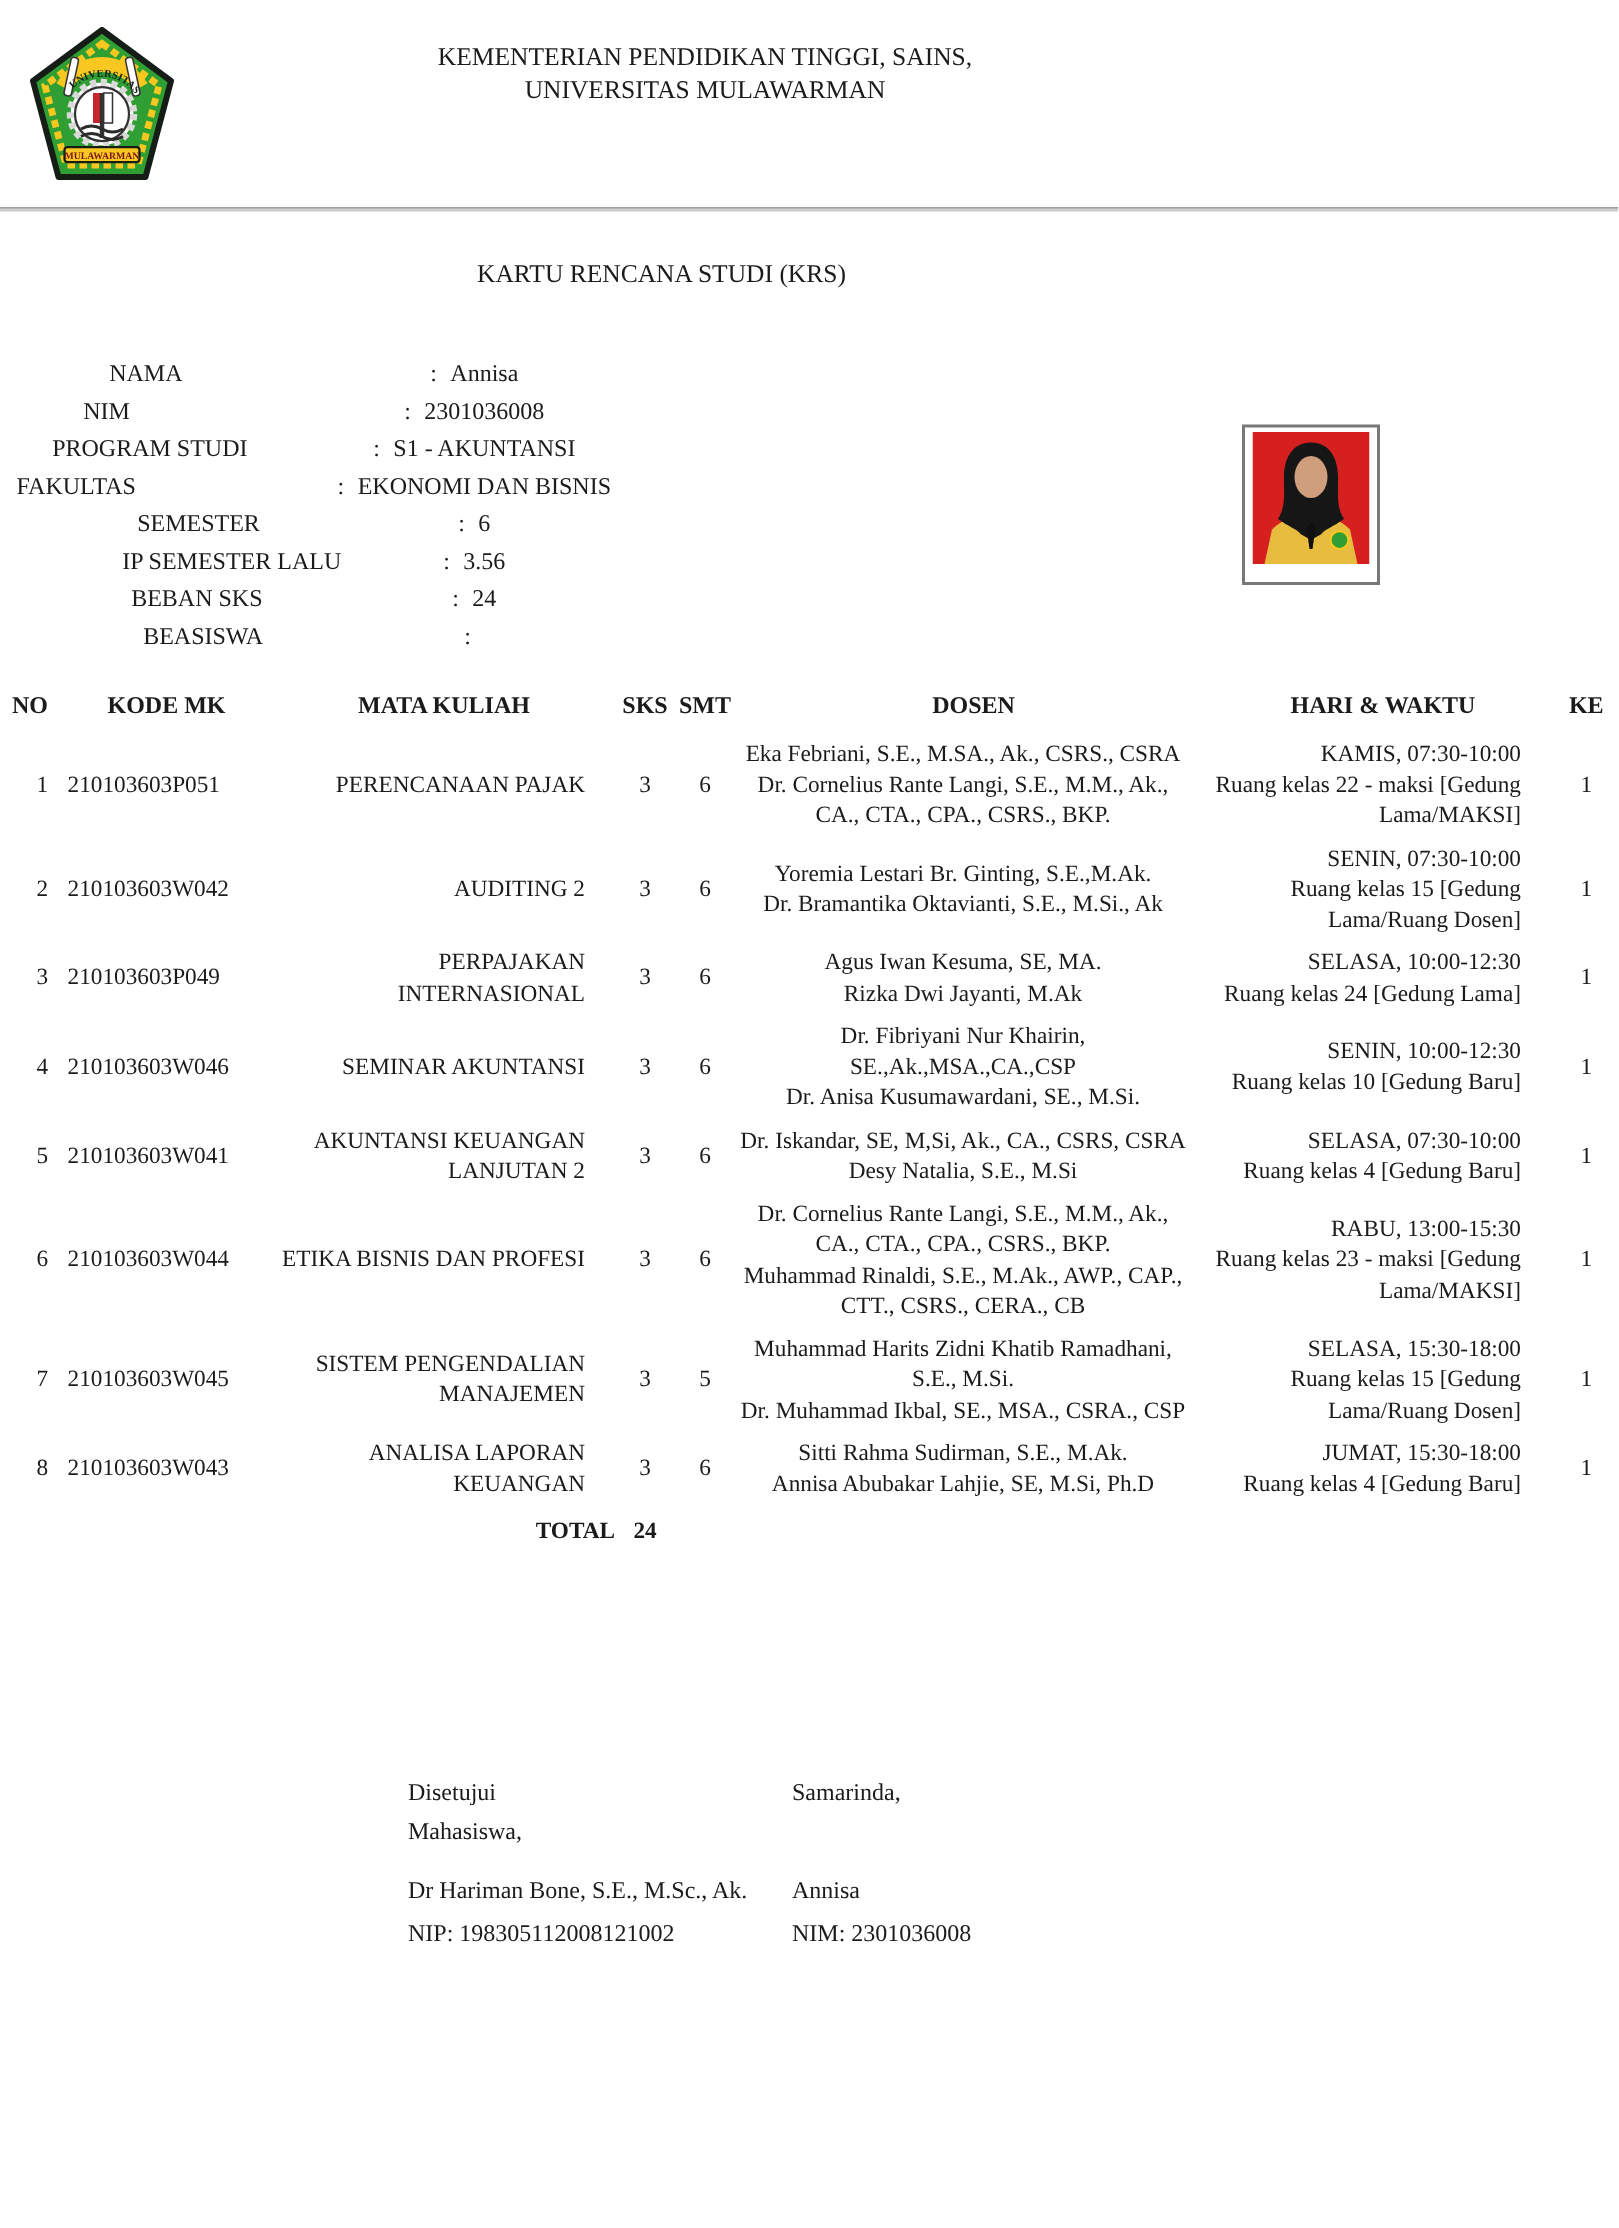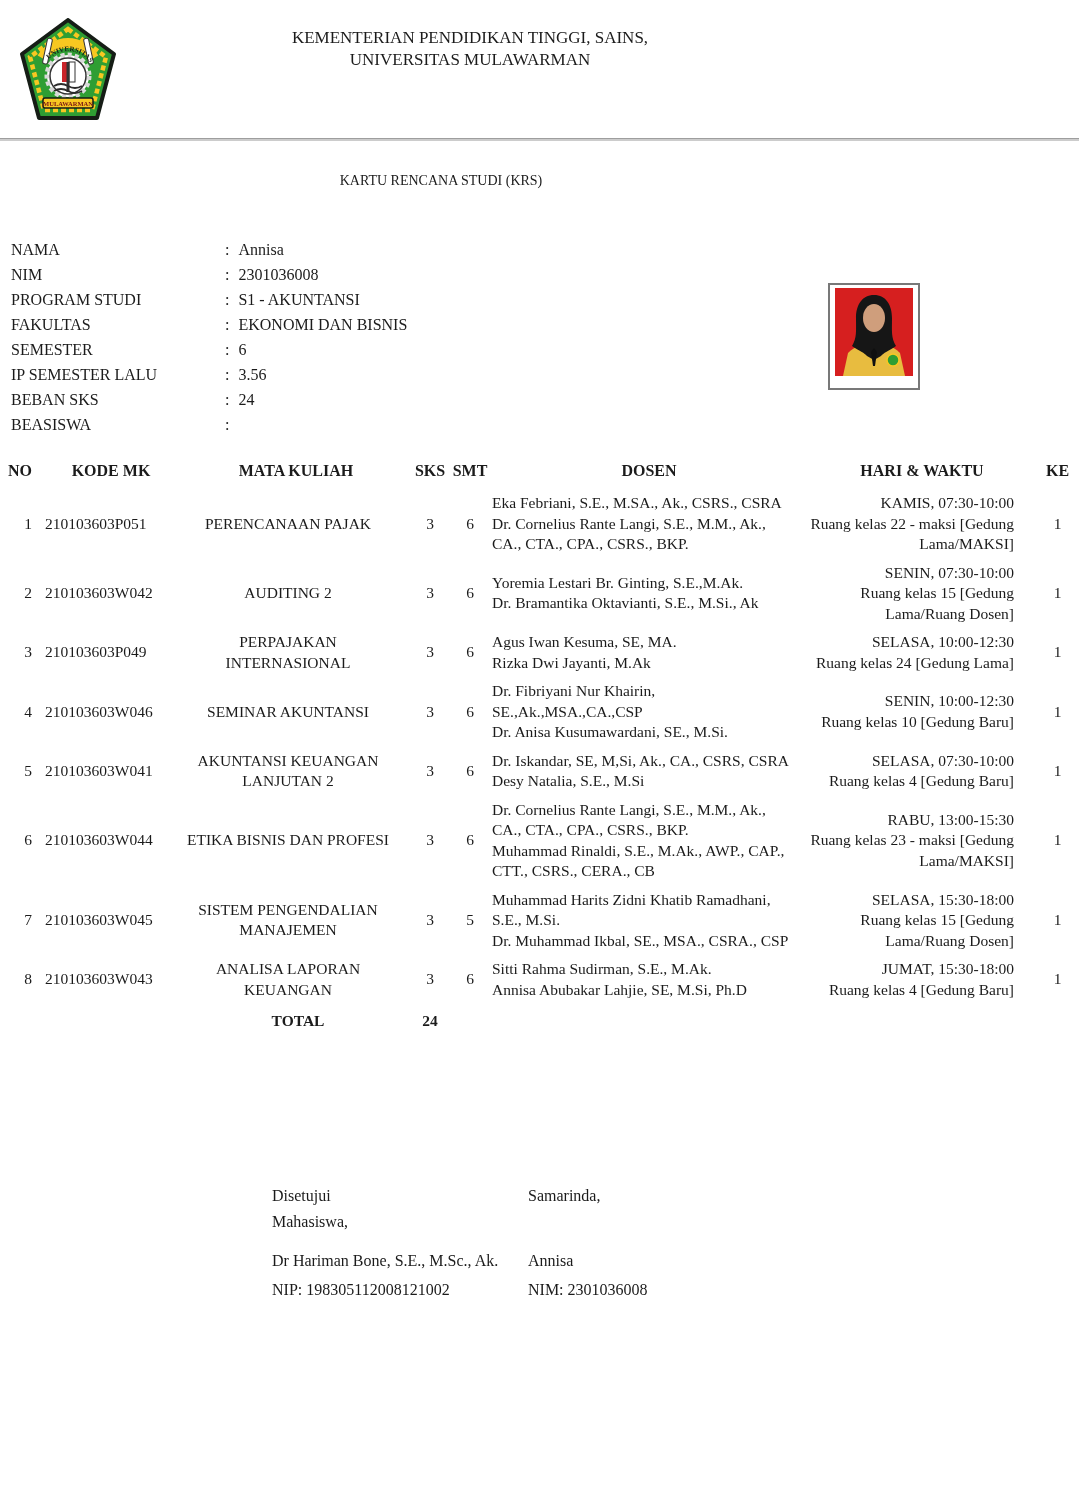"KARTU RENCANA STUDI (KRS)" .doc-title { font-size: 14px -> 17px }
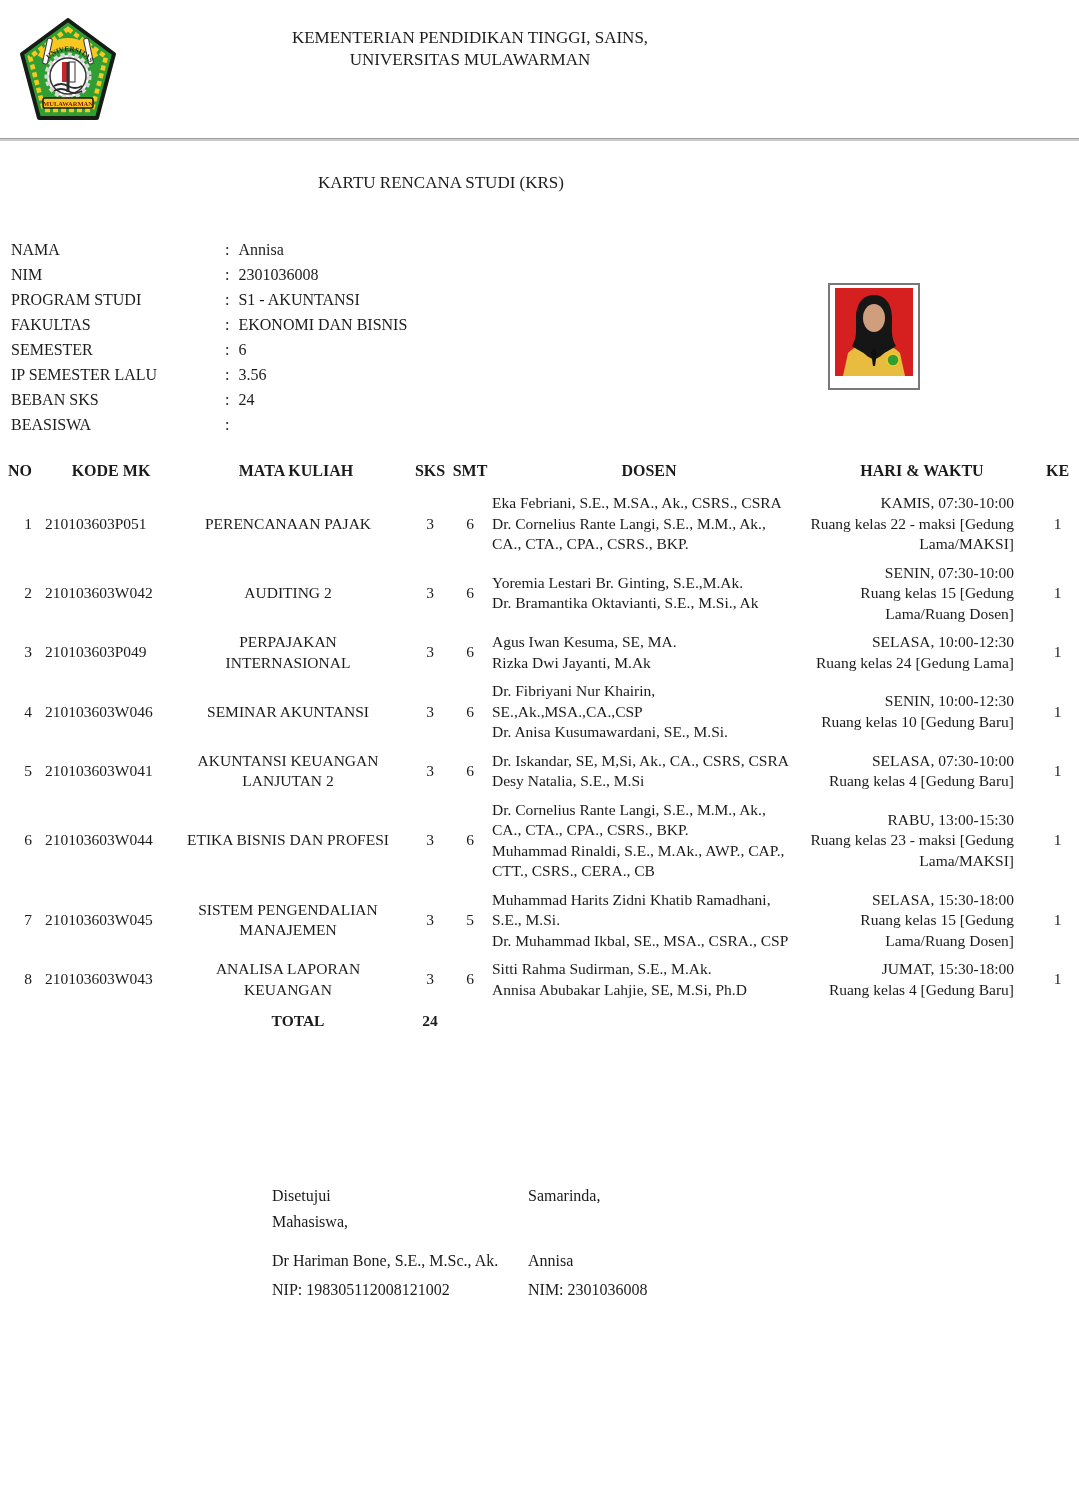"NAMA" .info-row { justify-content: none -> center }
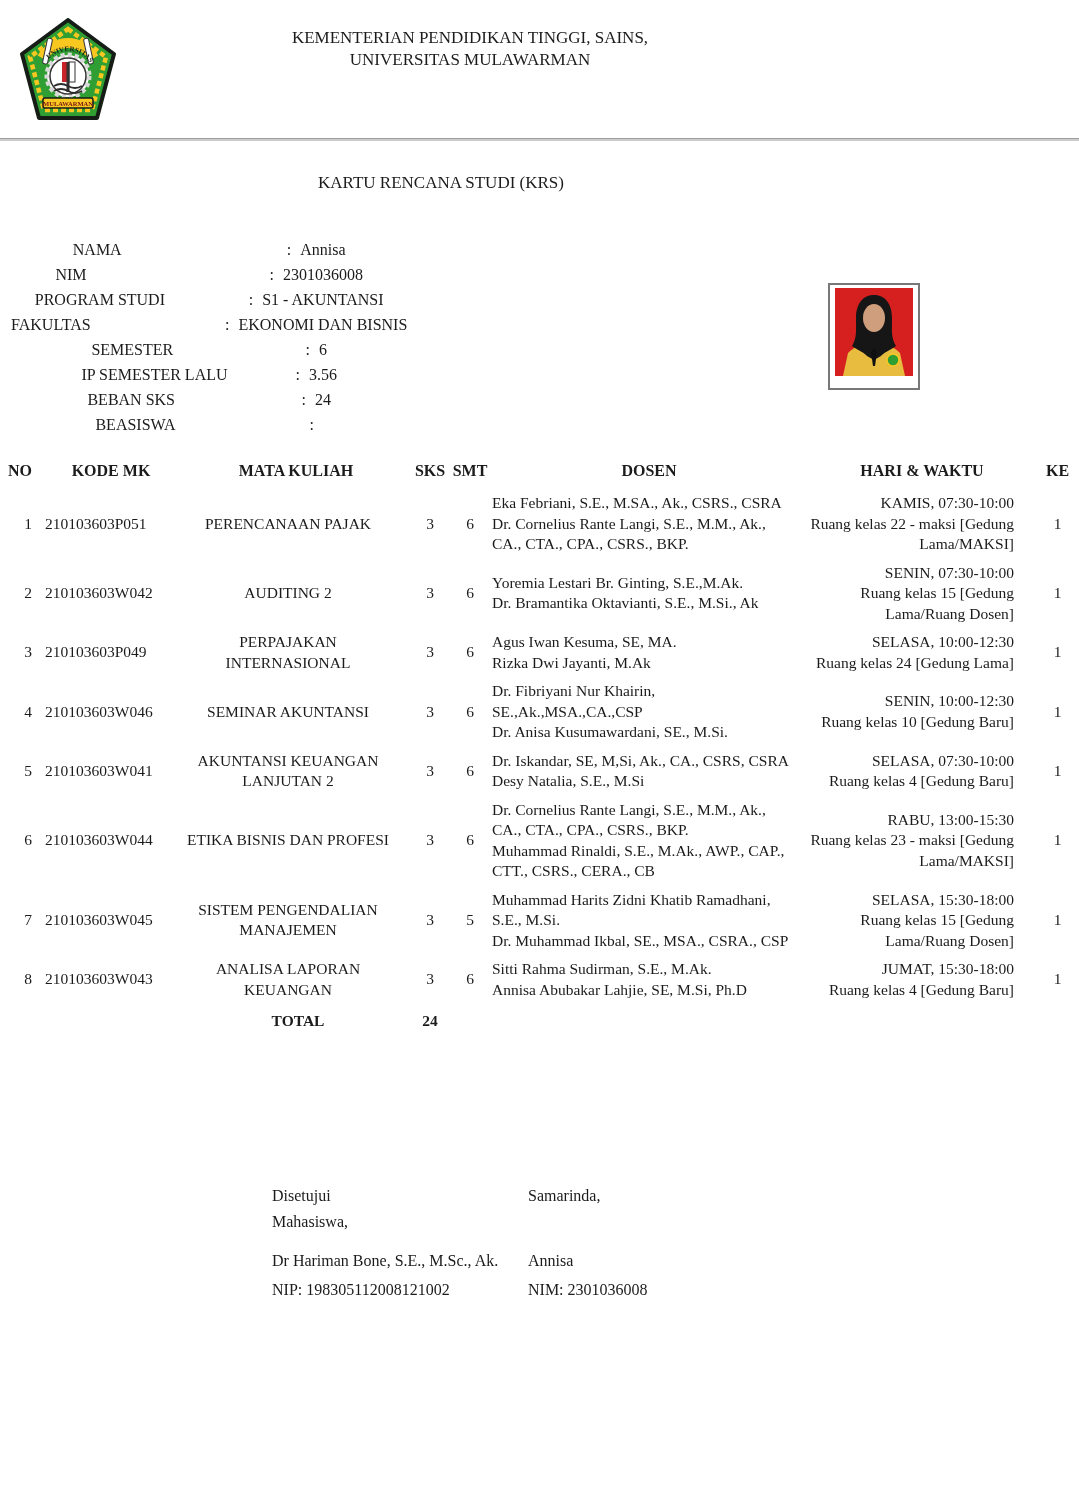"Eka Febriani, S.E., M.SA., Ak.," td.c-dosen { text-align: left -> center }
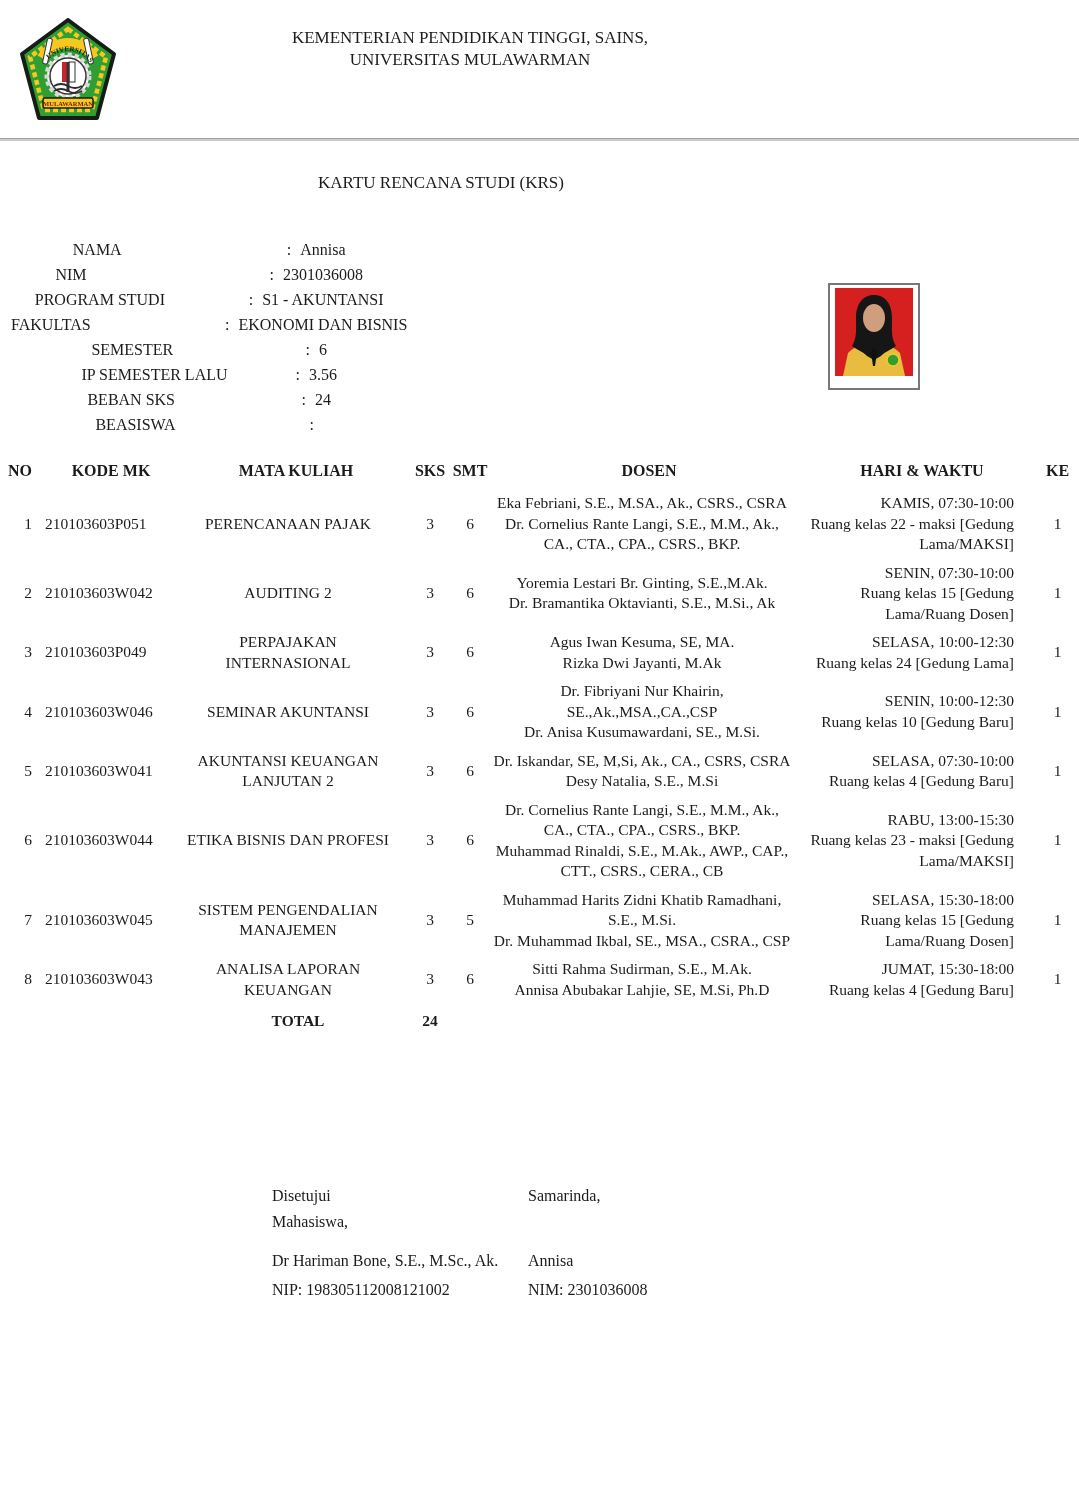"PERENCANAAN PAJAK" td.c-matkul { text-align: center -> right }
